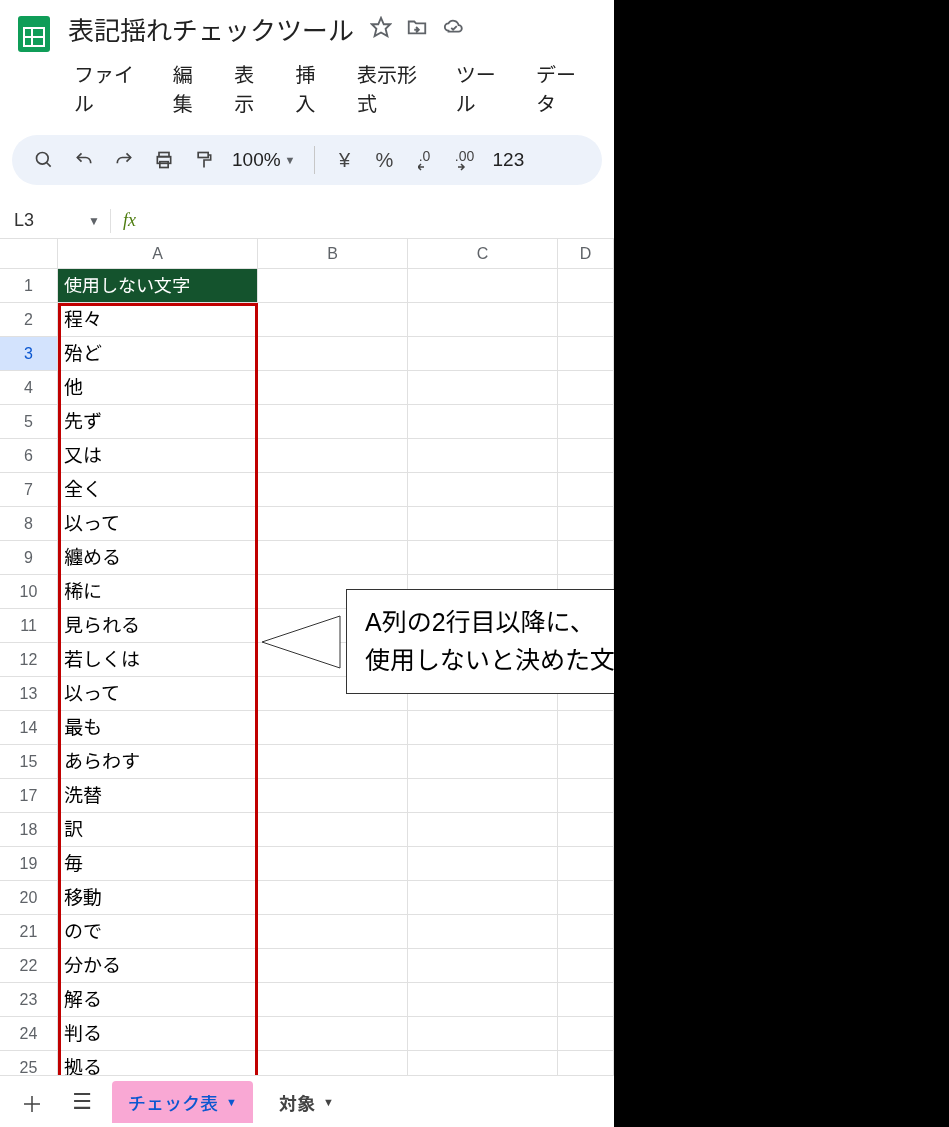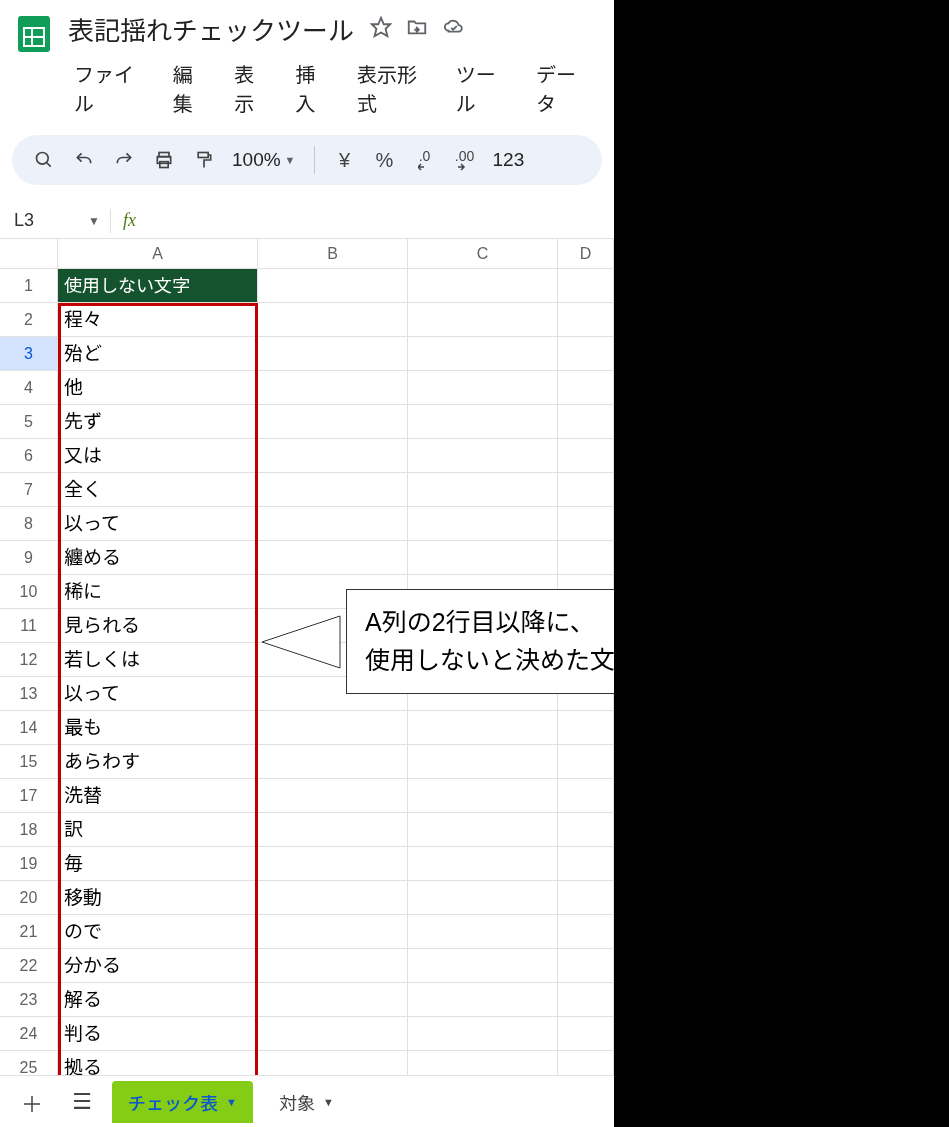"チェック表" .tab { background: #84cc16 -> #f9a8d4 }
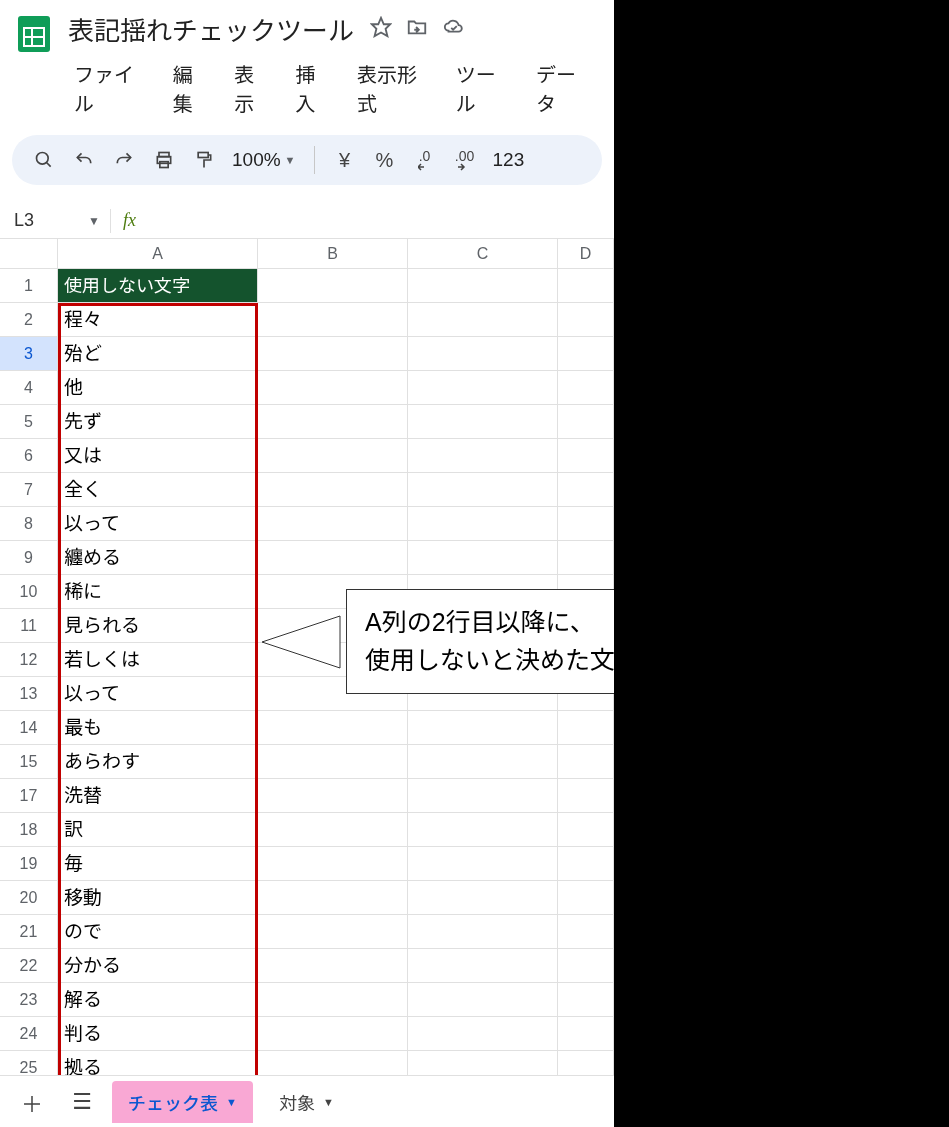"対象" .tab.inactive { font-weight: normal -> bold }
